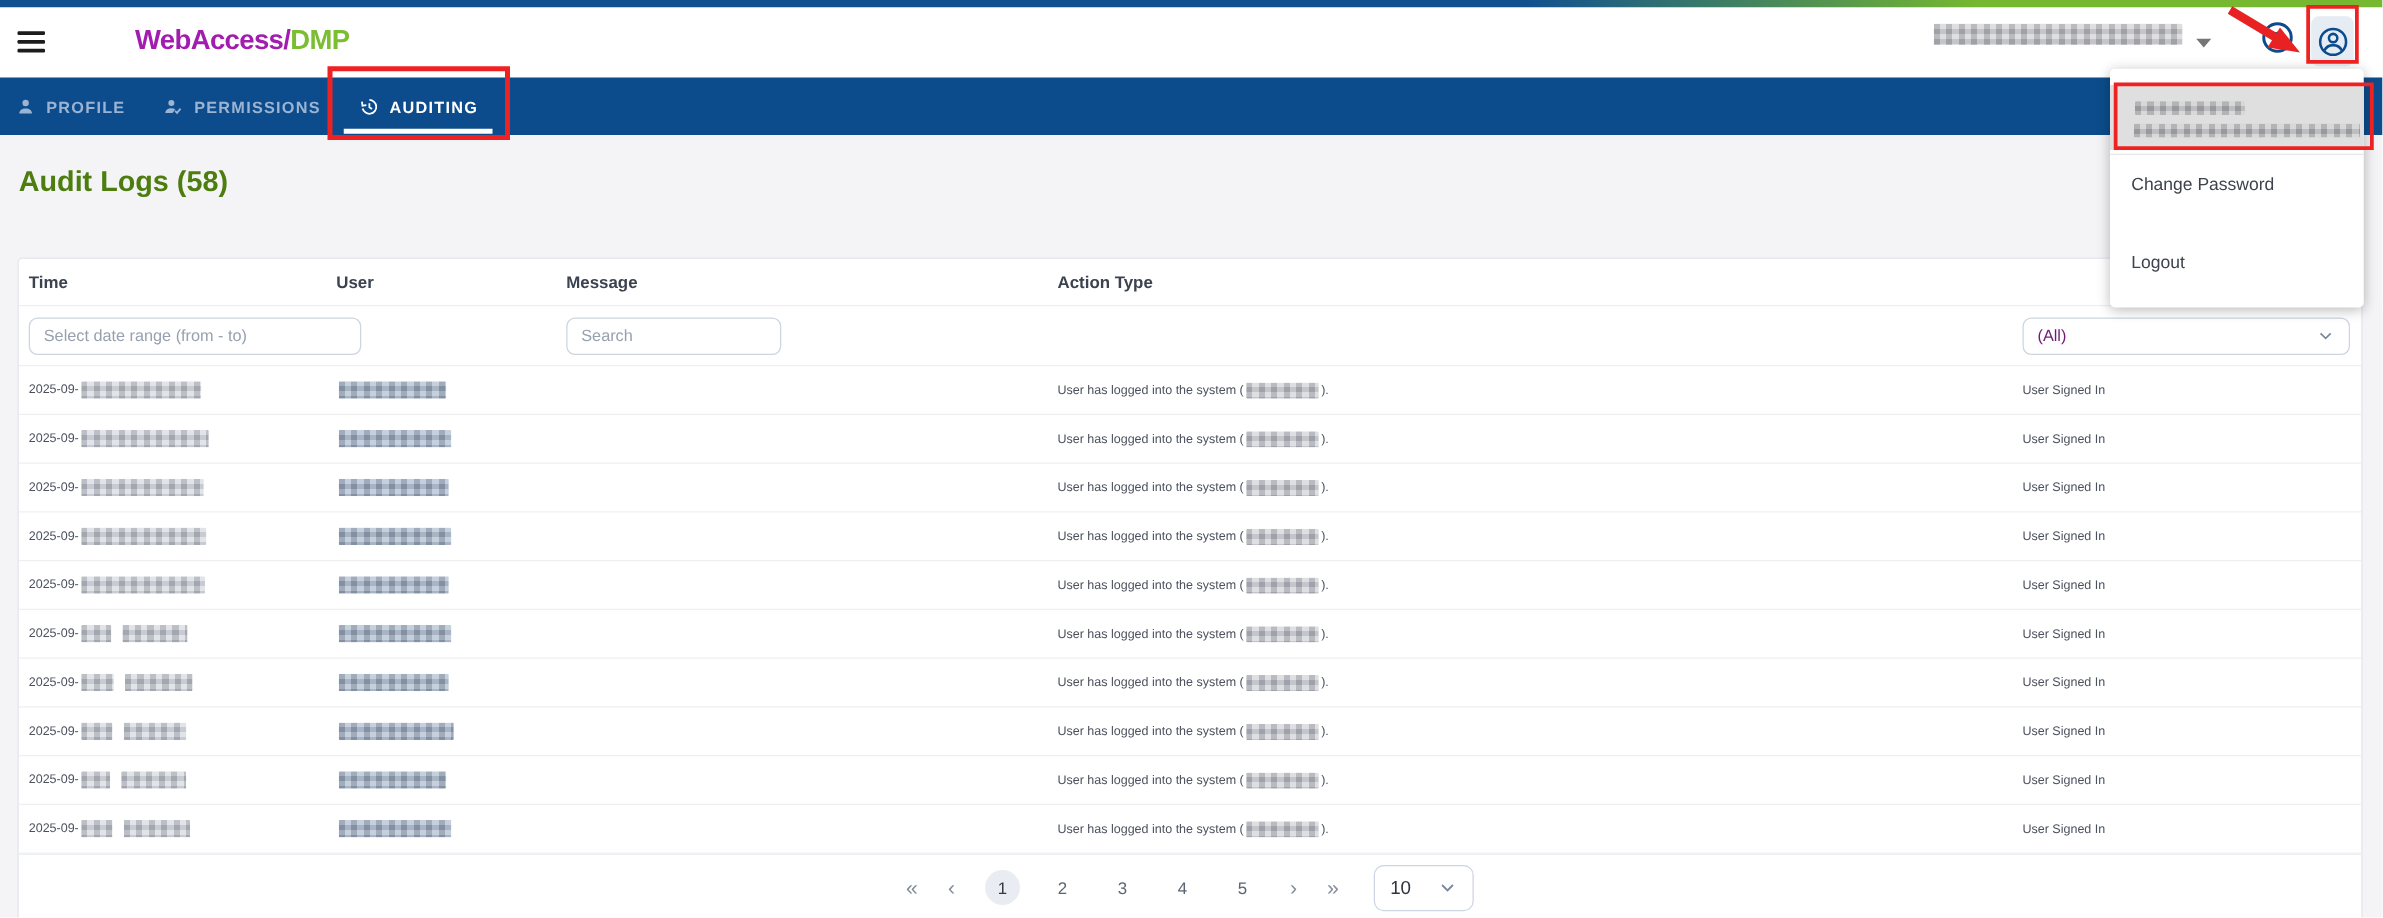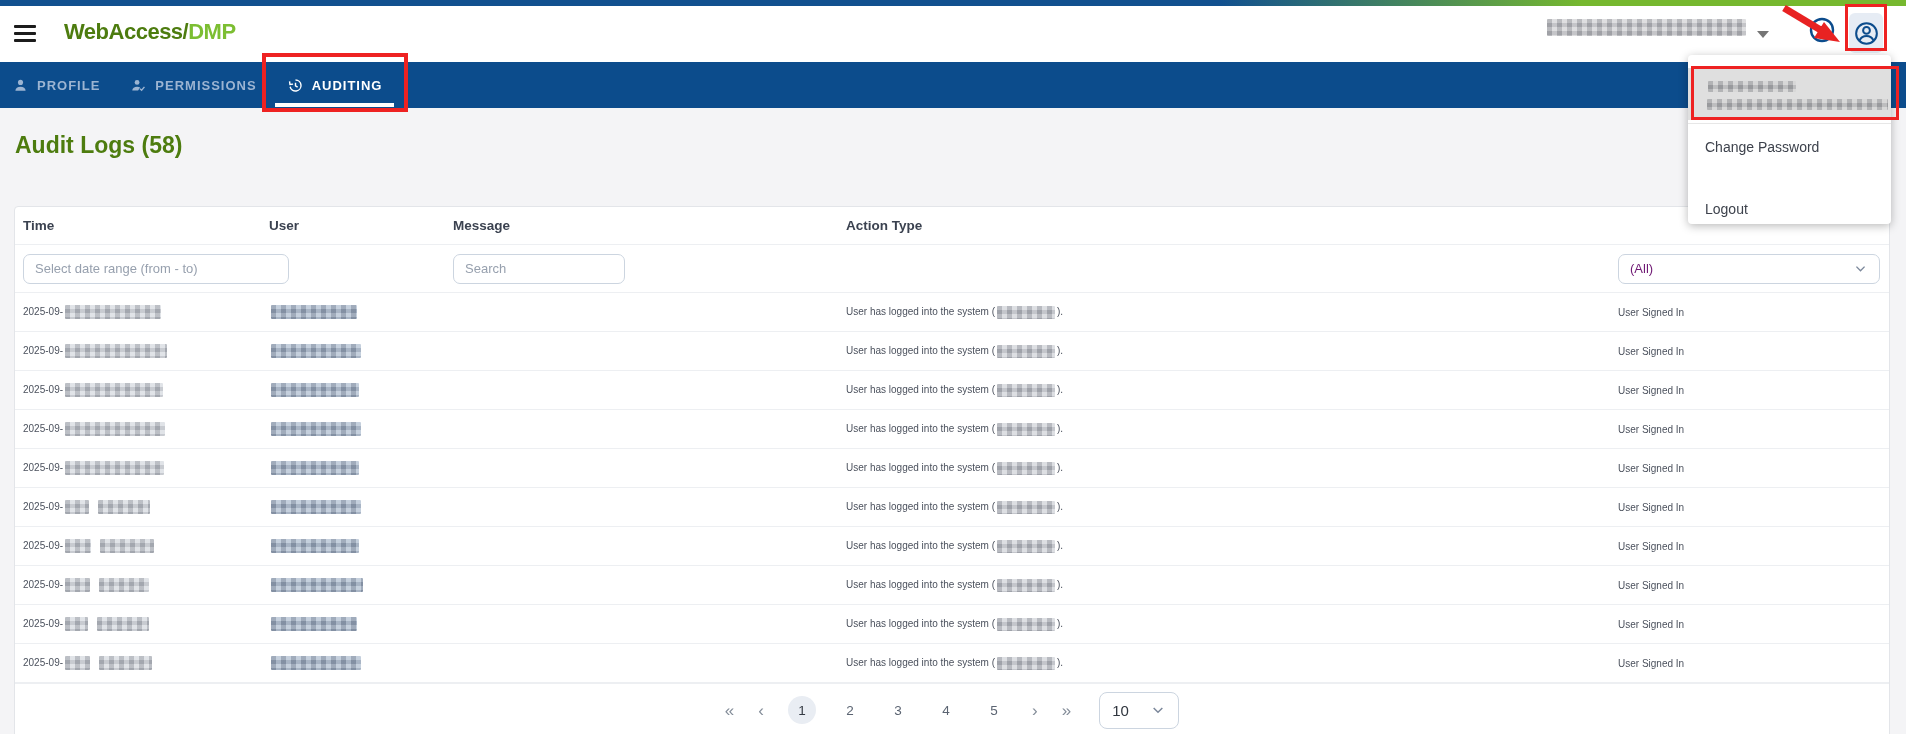"WebAccess/" .logo .p1 { color: #4d7c0f -> #a21caf; margin-left: none -> 44px }
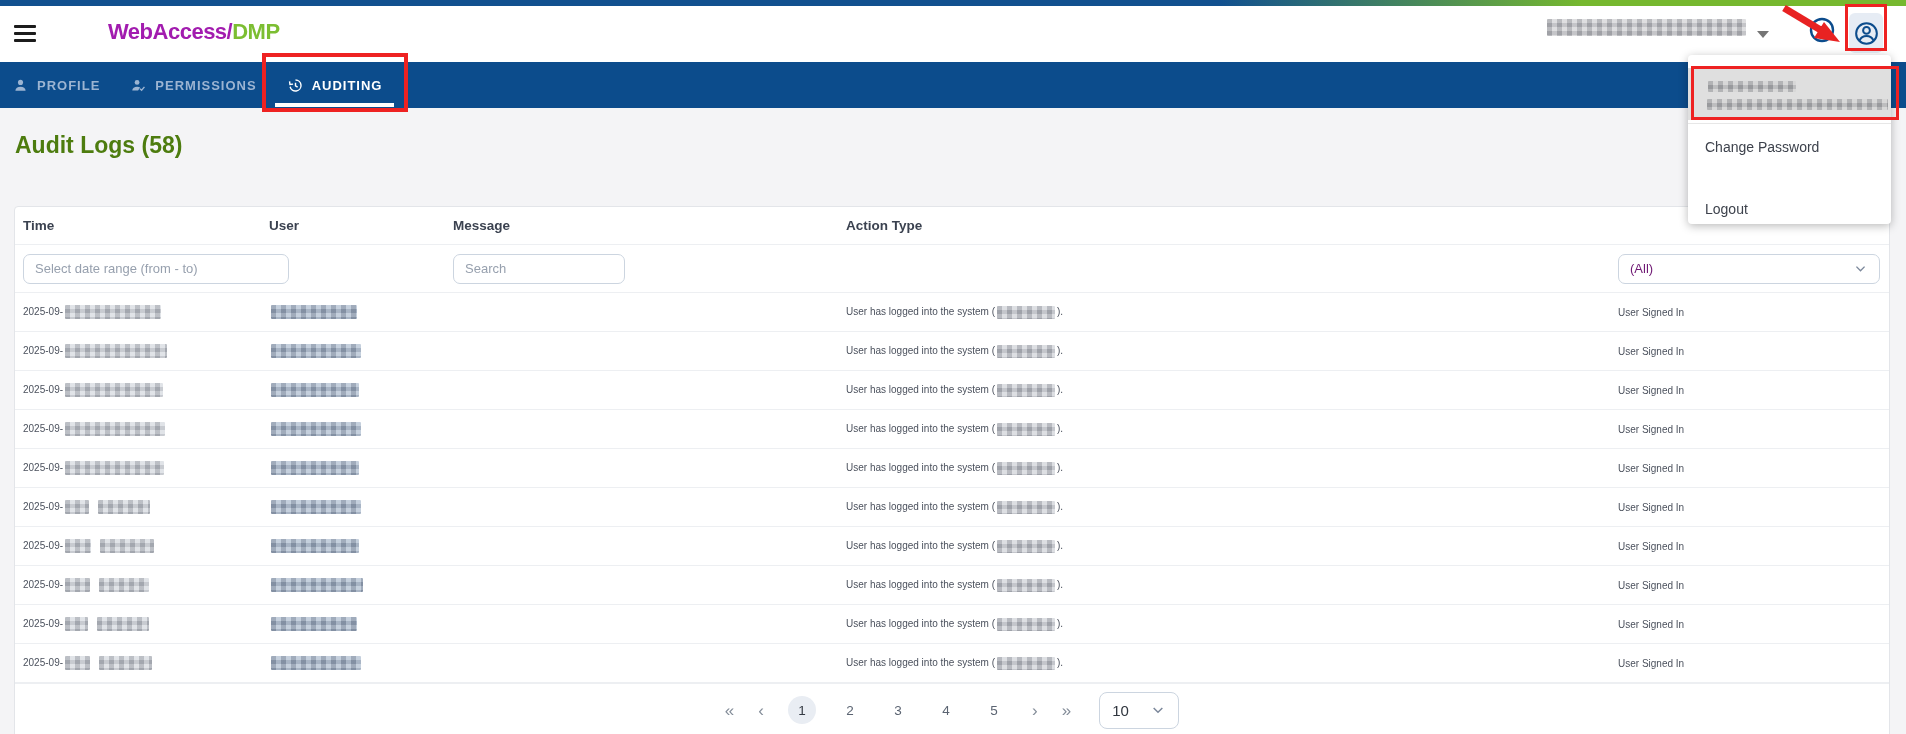"Change Password" .user-menu { height: 169px -> 191px }
